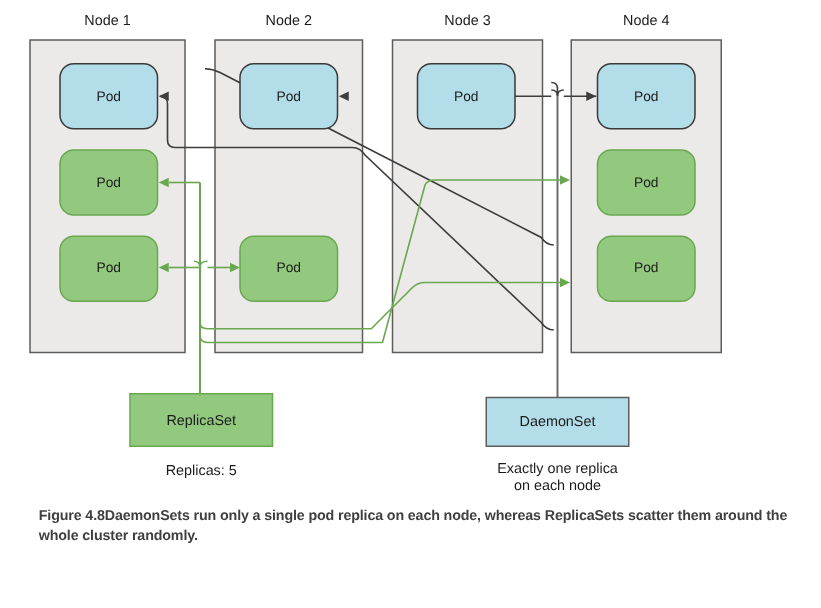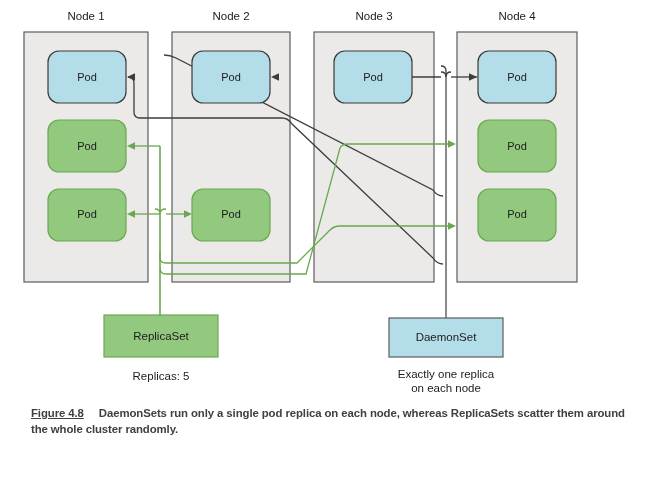"Figure 4.8" #caption .fig-num { margin-right: 15px -> 0; text-decoration: underline -> none }
